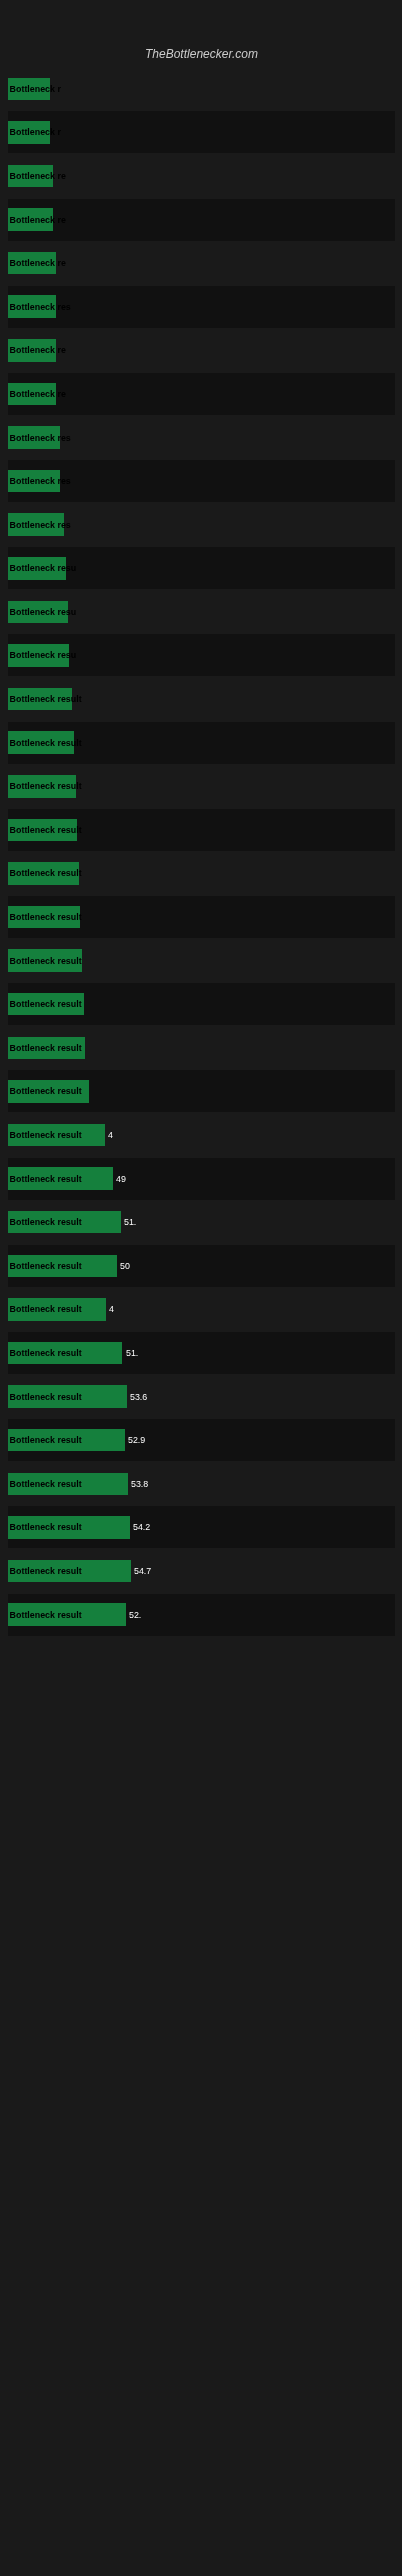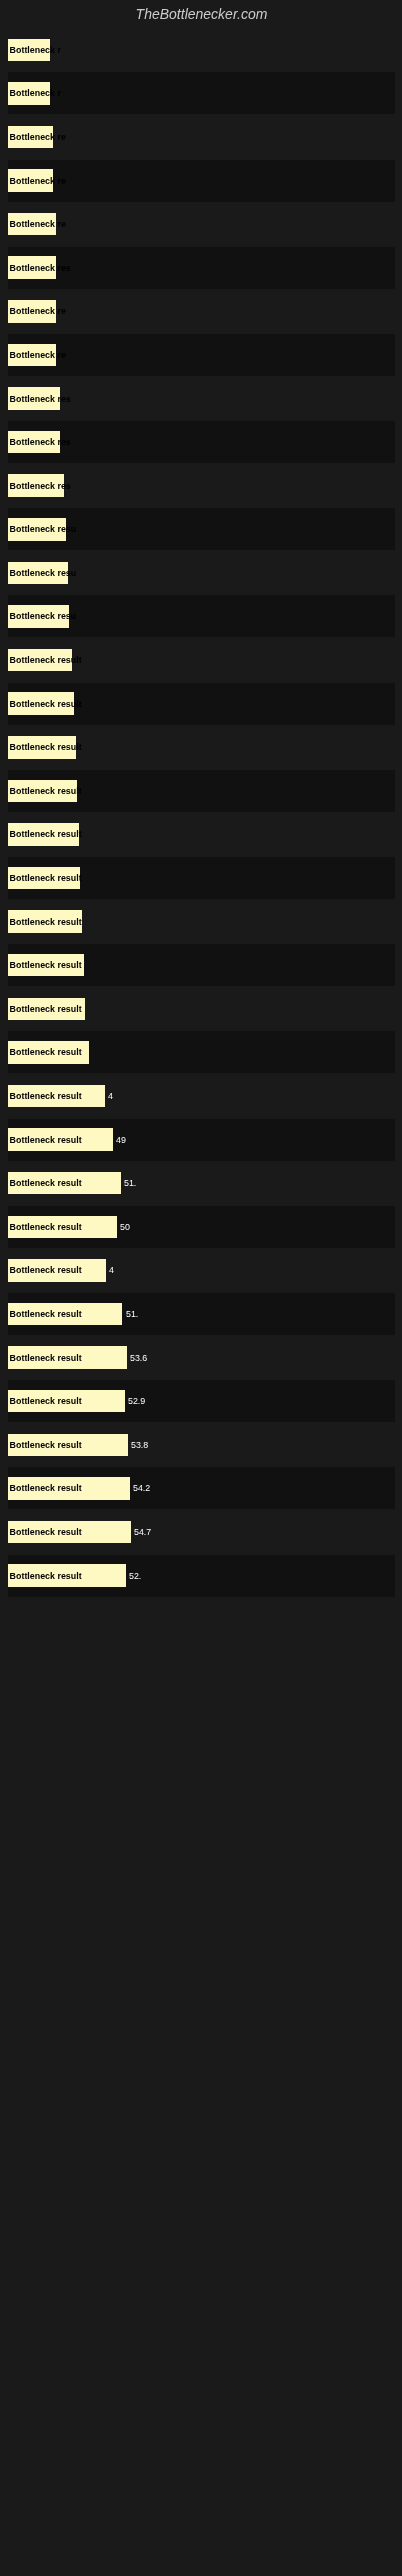"TheBottlenecker.com" .header { font-size: 14px -> 12px; margin-top: none -> 41px }
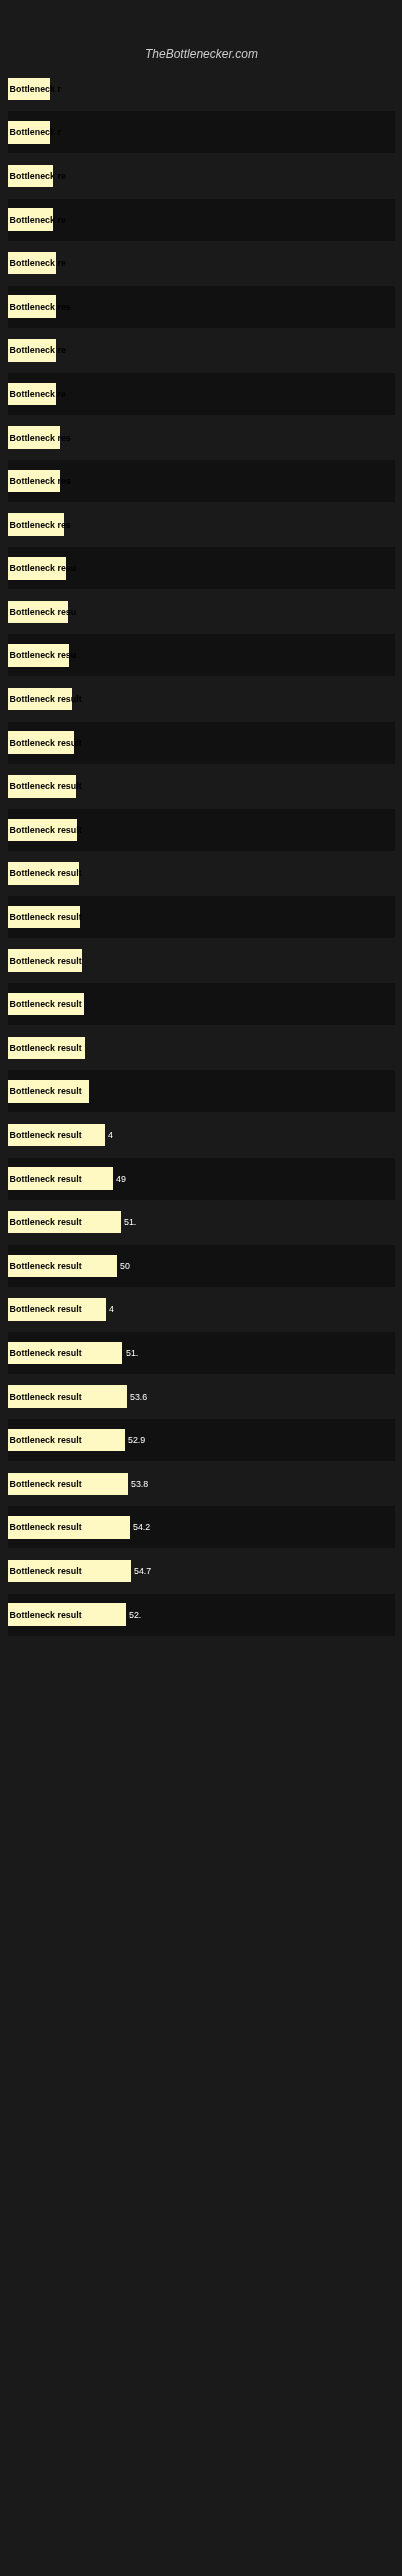"Bottleneck r" .bar { background-color: #fef9c3 -> #15803d }
